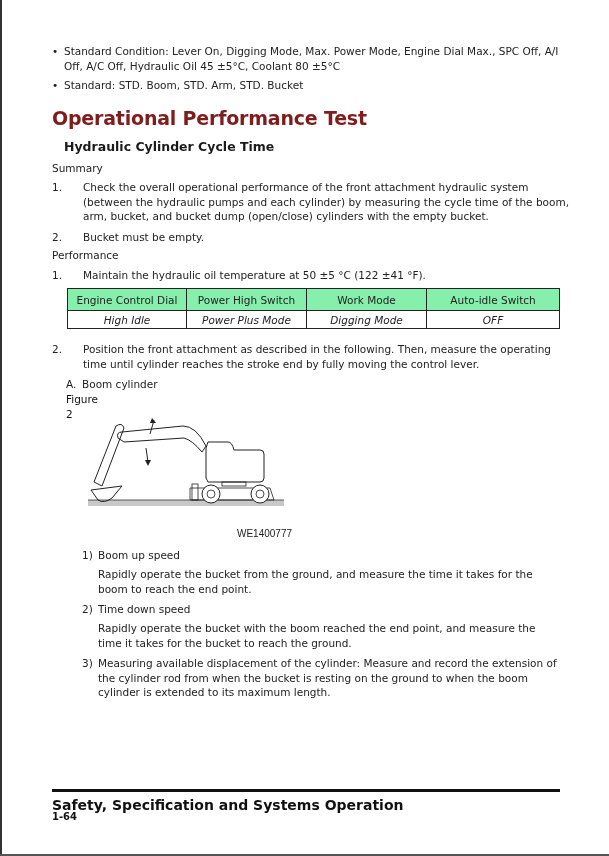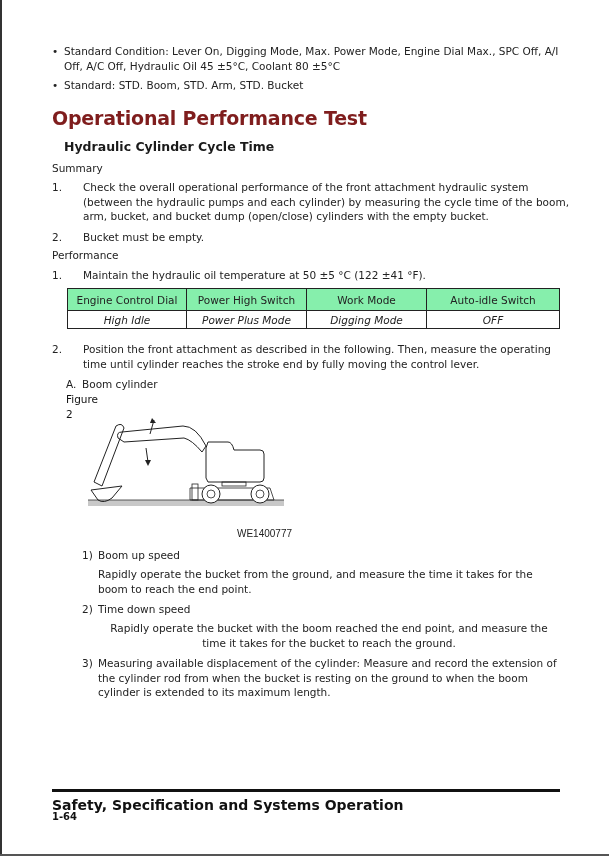"Rapidly operate the bucket with" div.para { text-align: center -> none }
